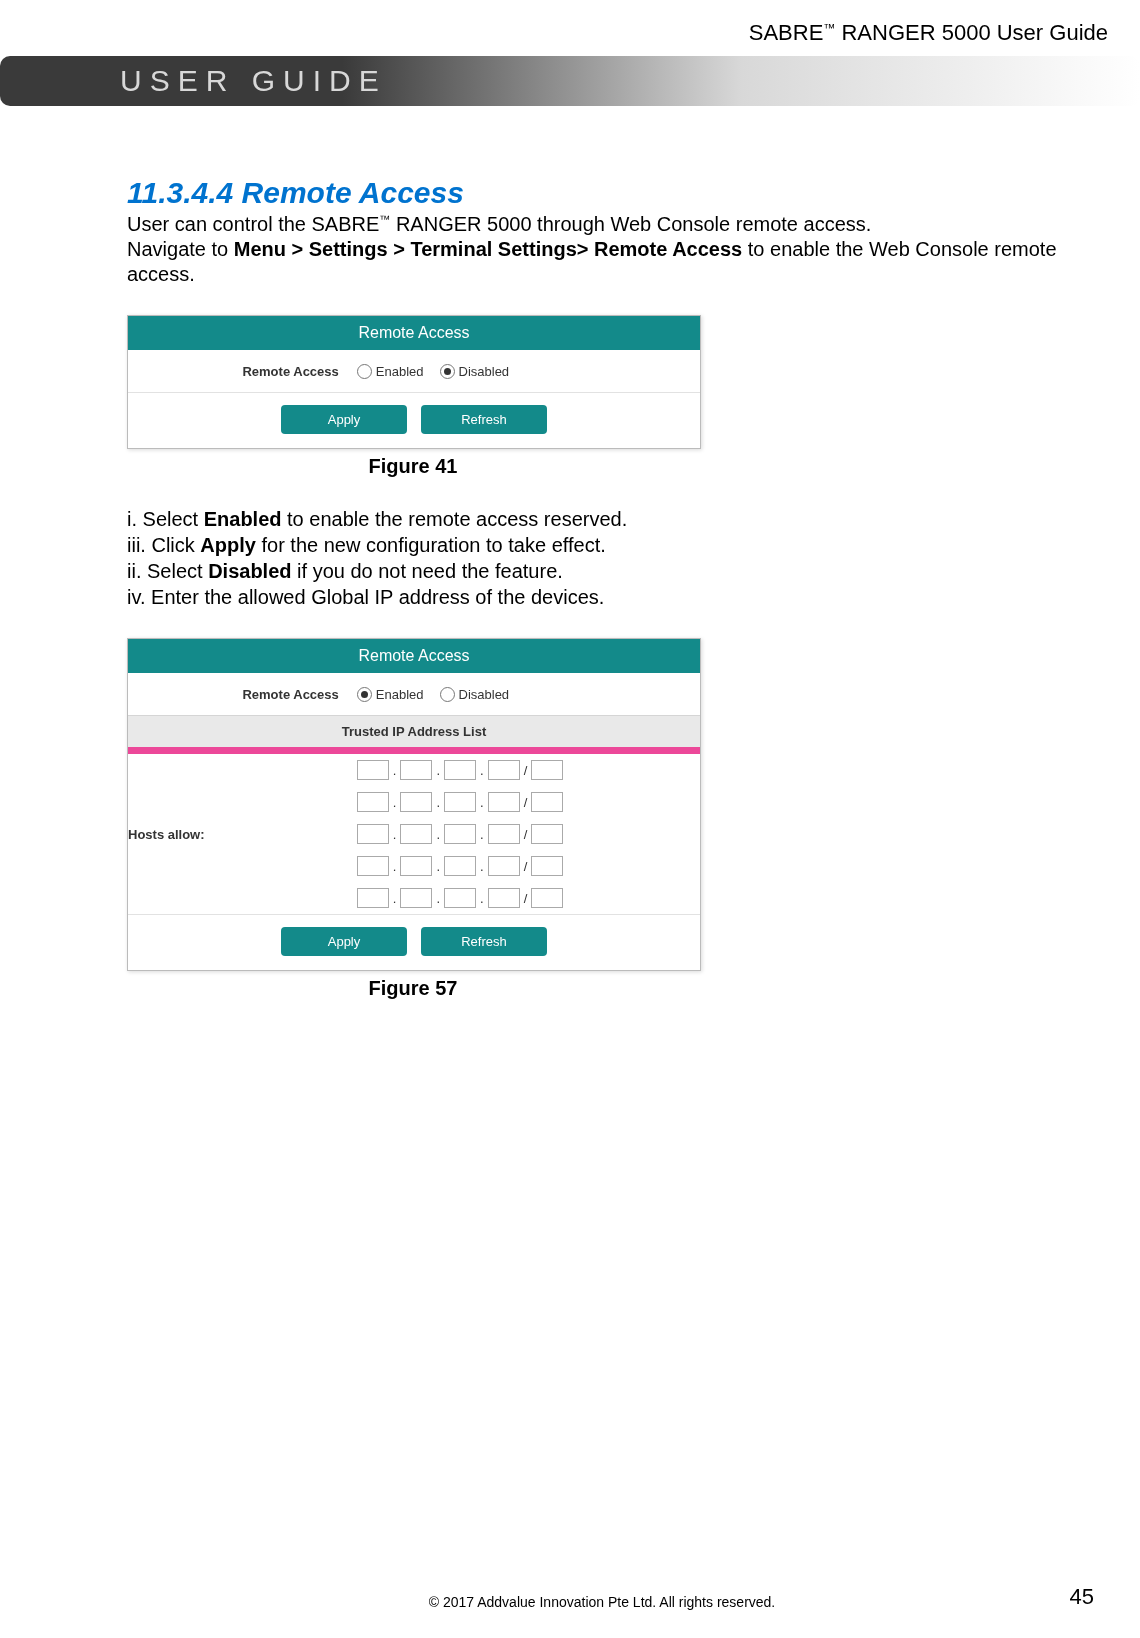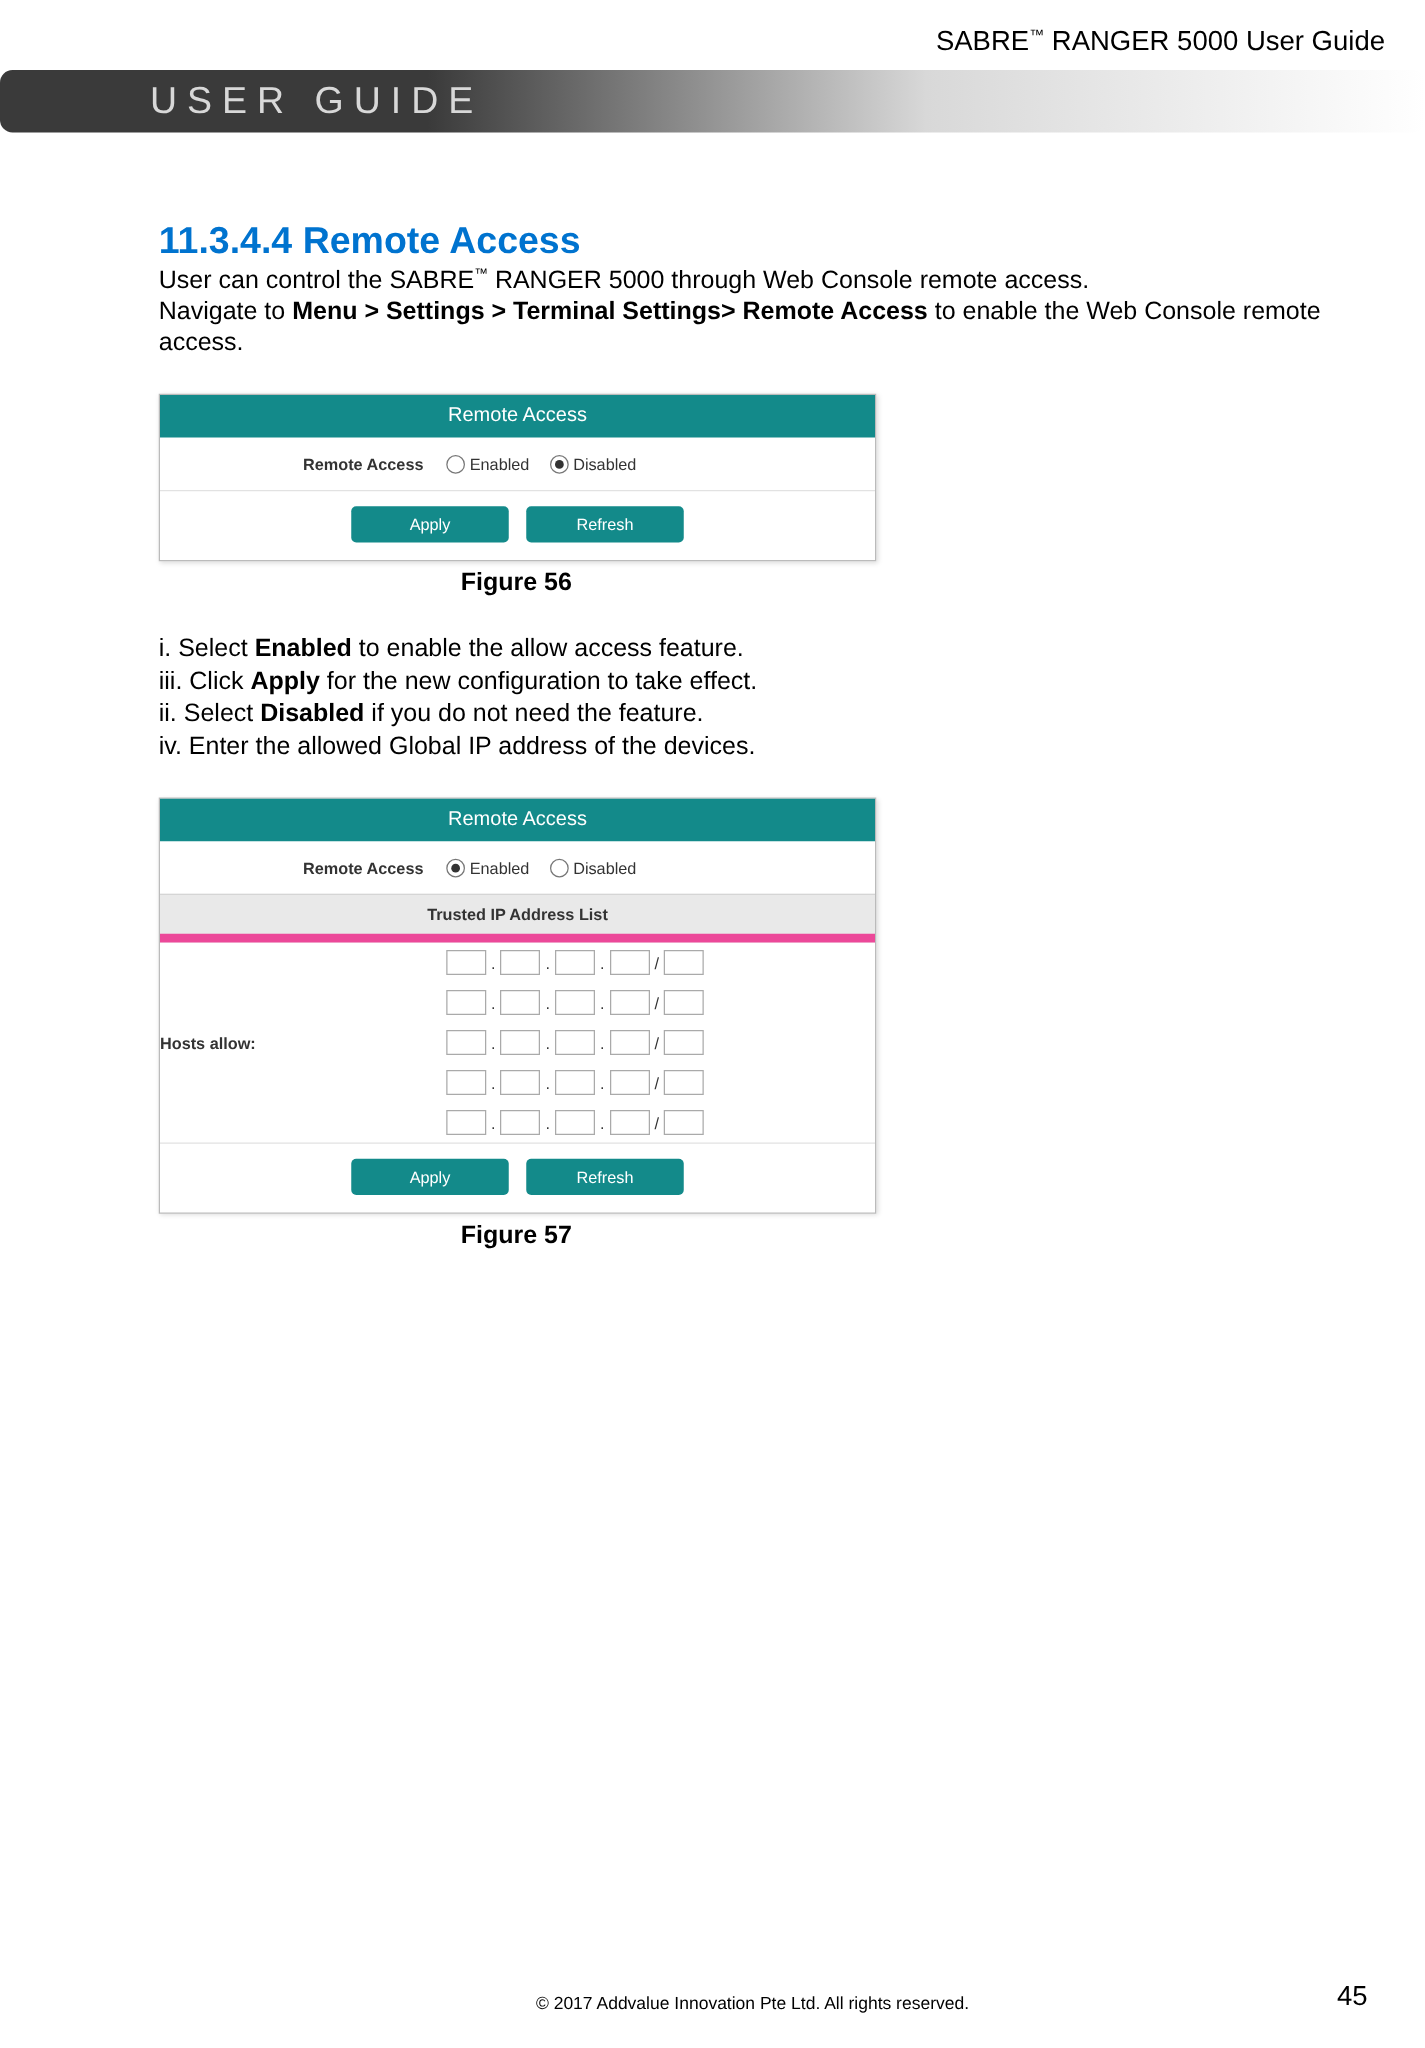"11.3.4.4 Remote Access" h2.section-title { font-style: none -> italic }
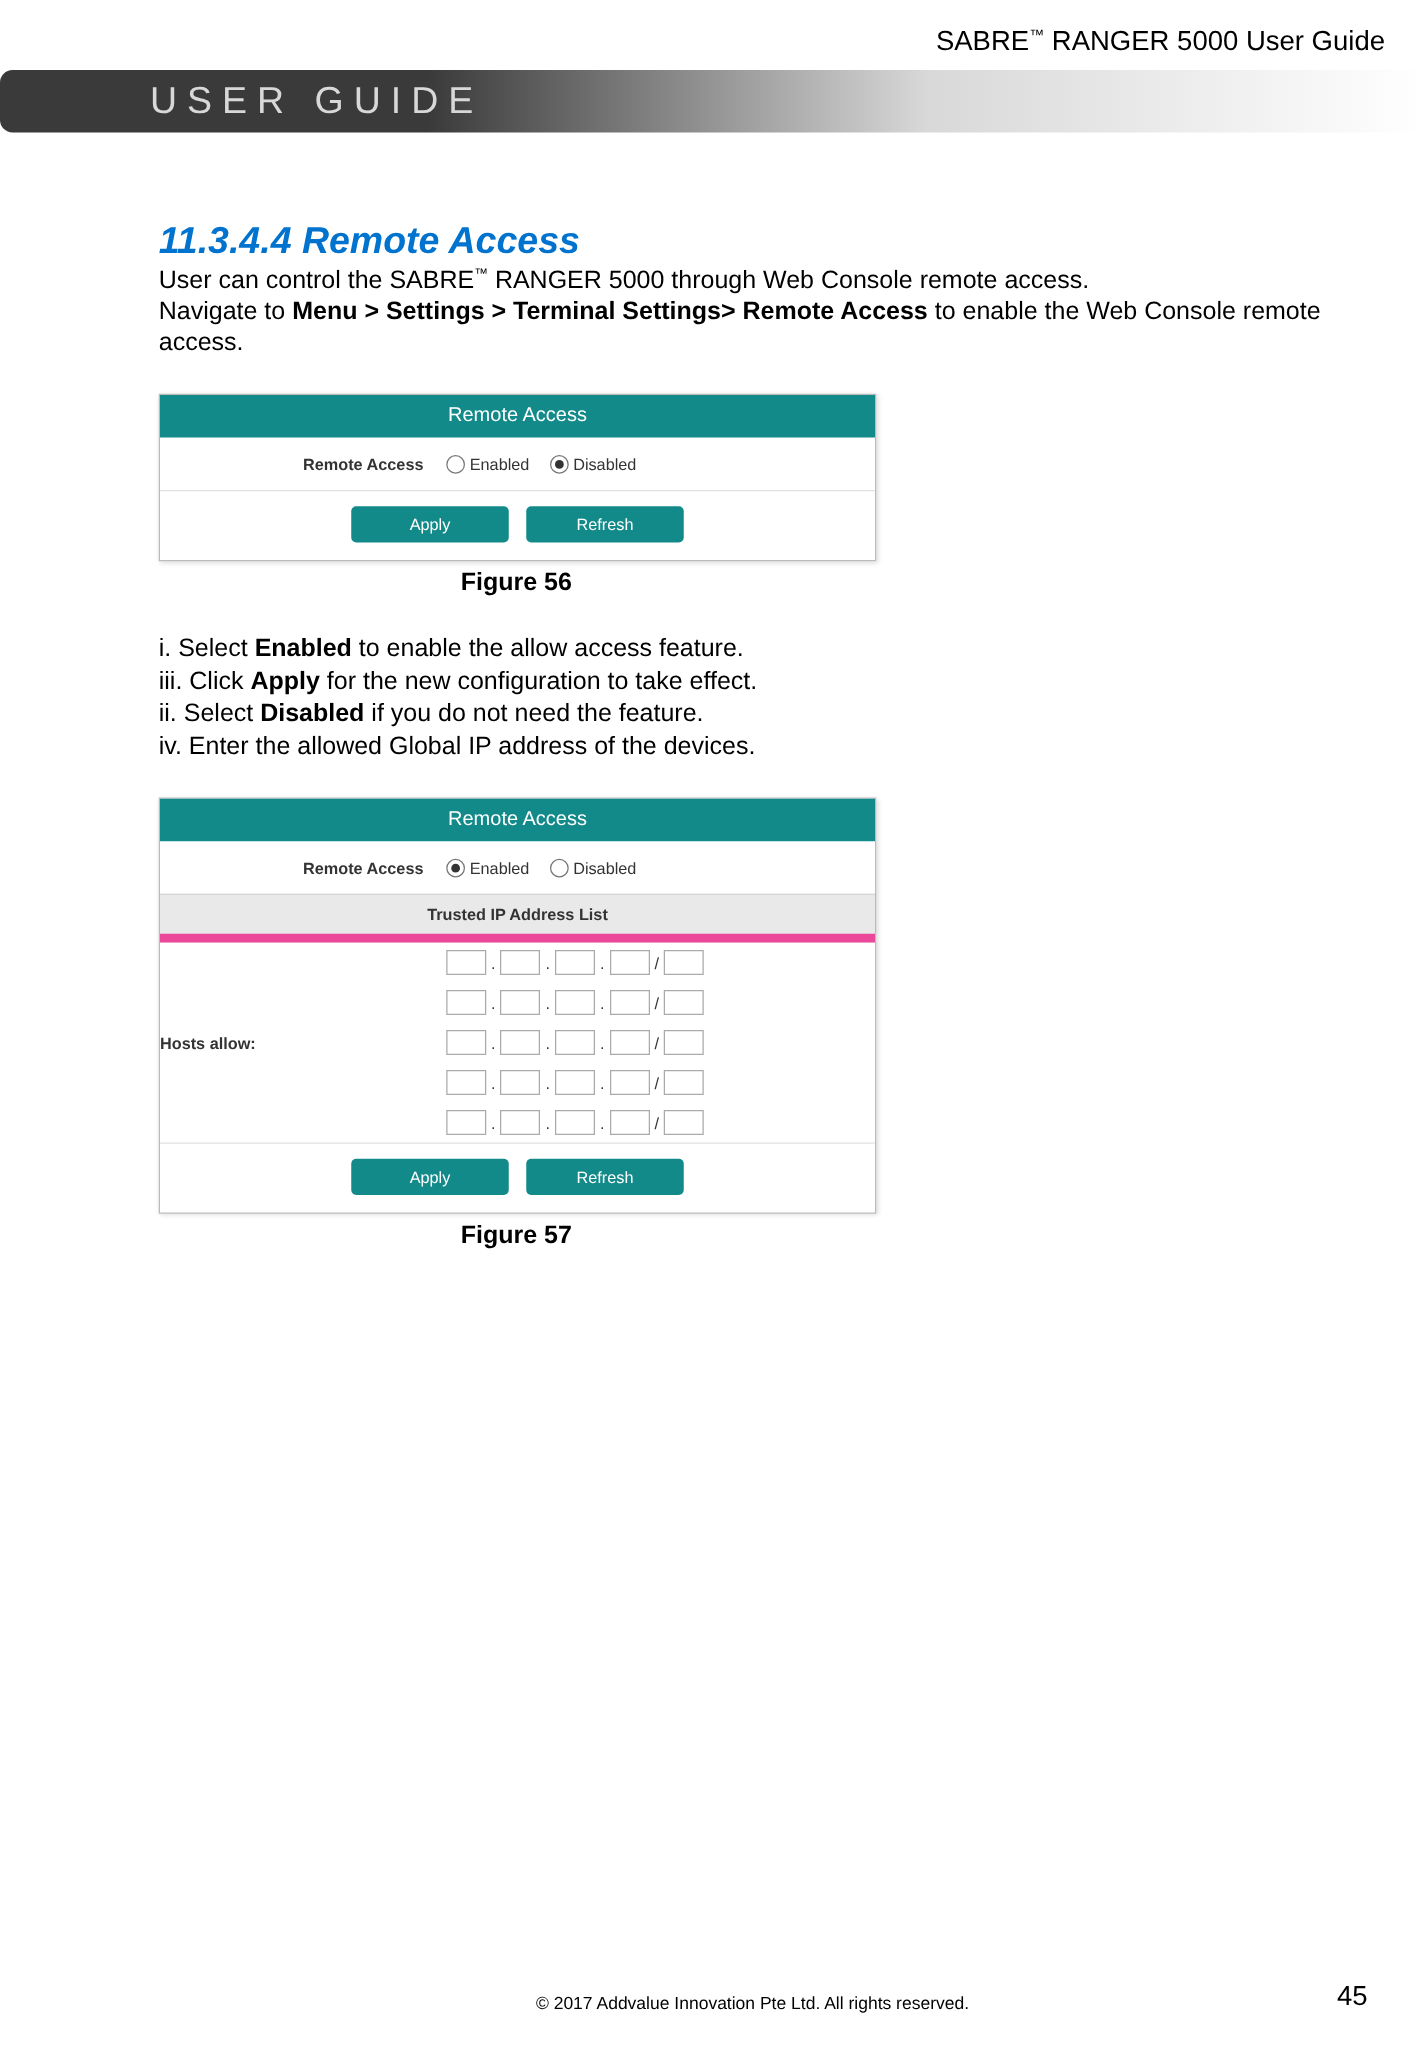"Figure 56" div.figure-caption { text: 56 -> 41 }
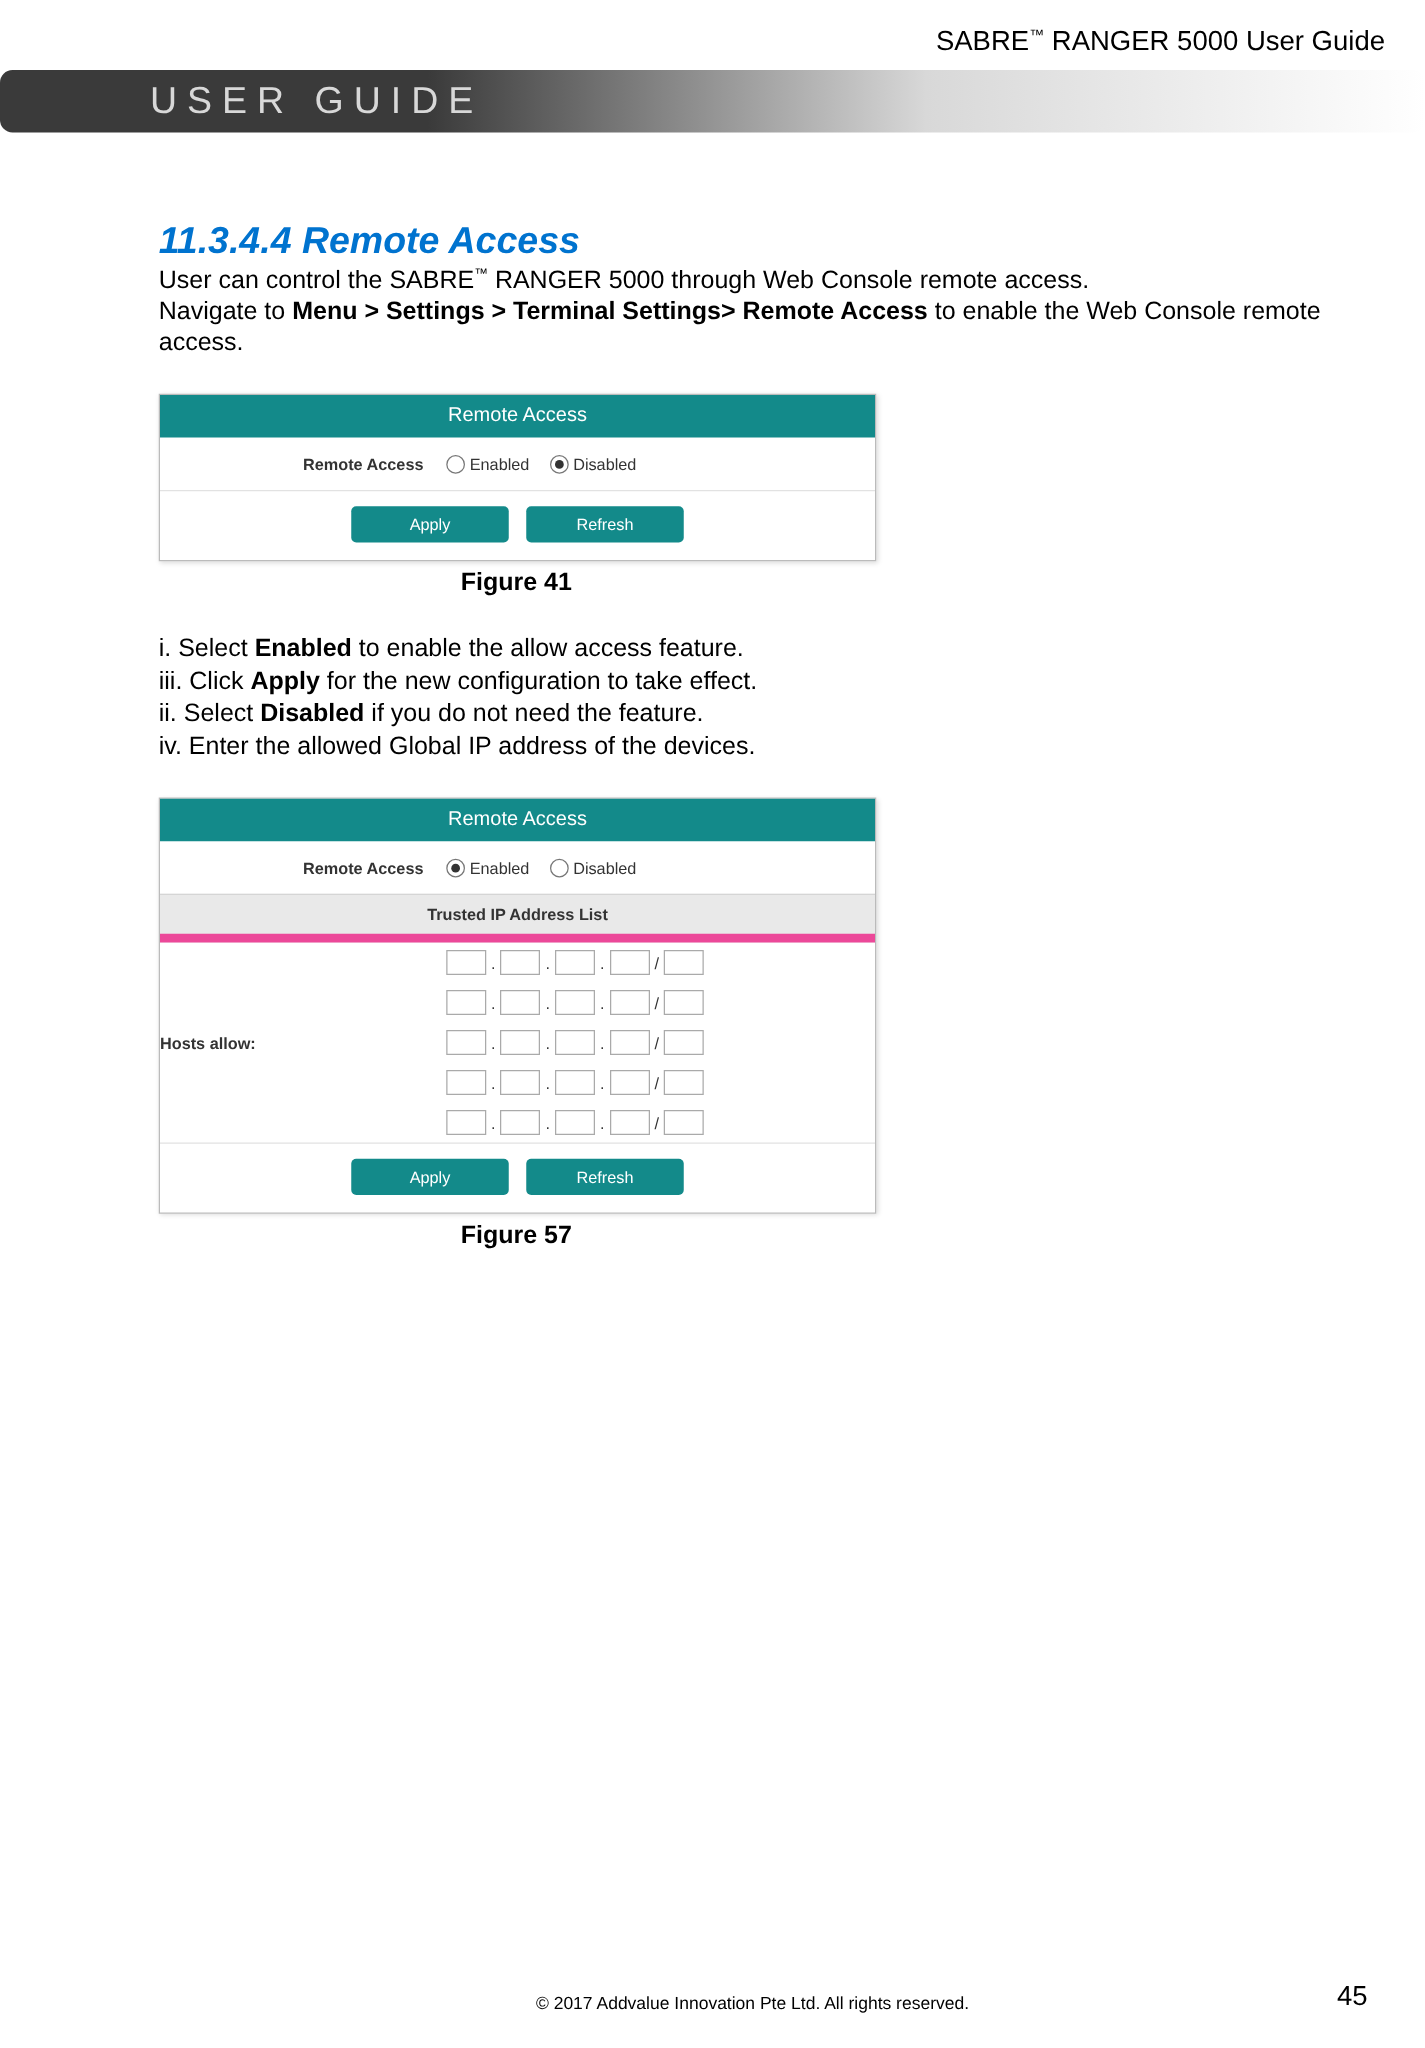"to enable the allow access" span { text: allow access feature -> remote access reserved }
